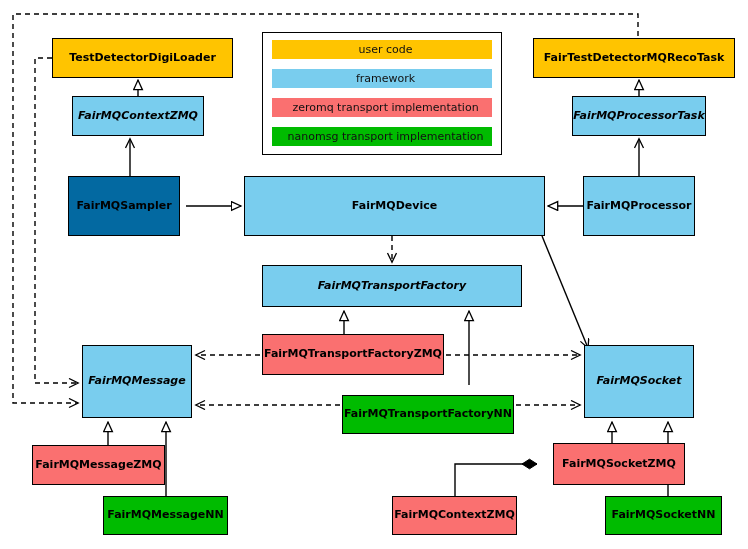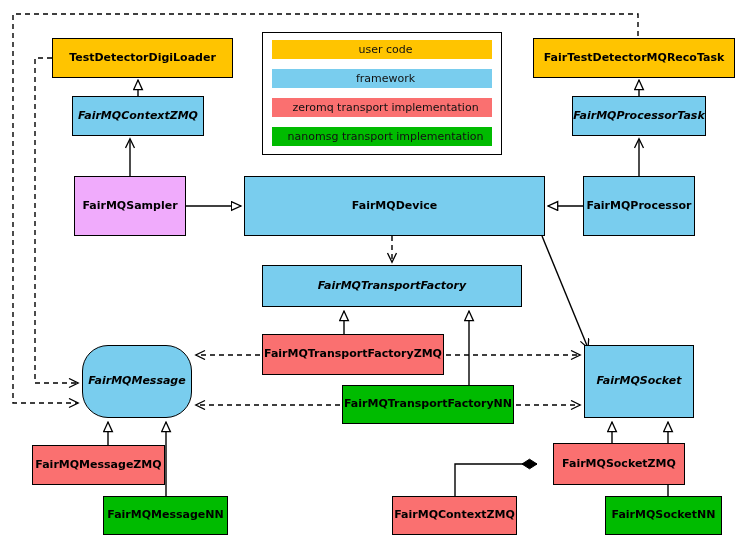"FairMQSampler" div.node { background: #f0abfc -> #0369a1; left: 74px -> 68px }
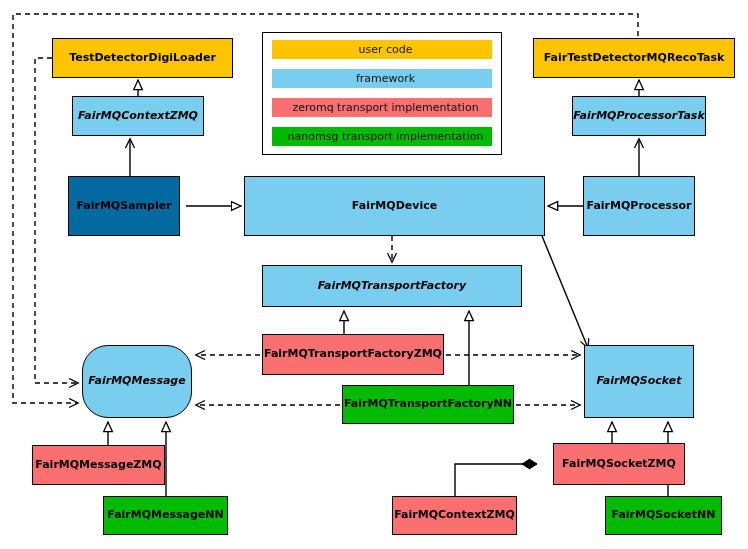"FairMQMessage" div.node { border-radius: 26px -> none }
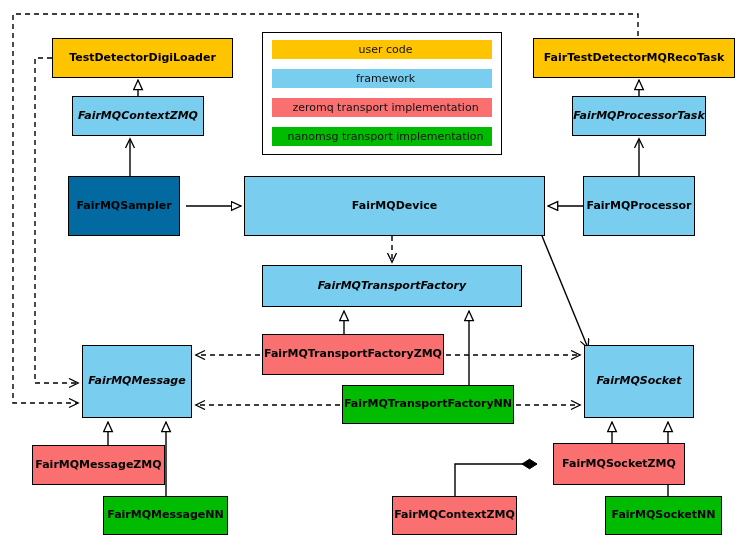"FairMQTransportFactoryNN" div.node { top: 385px -> 395px }
